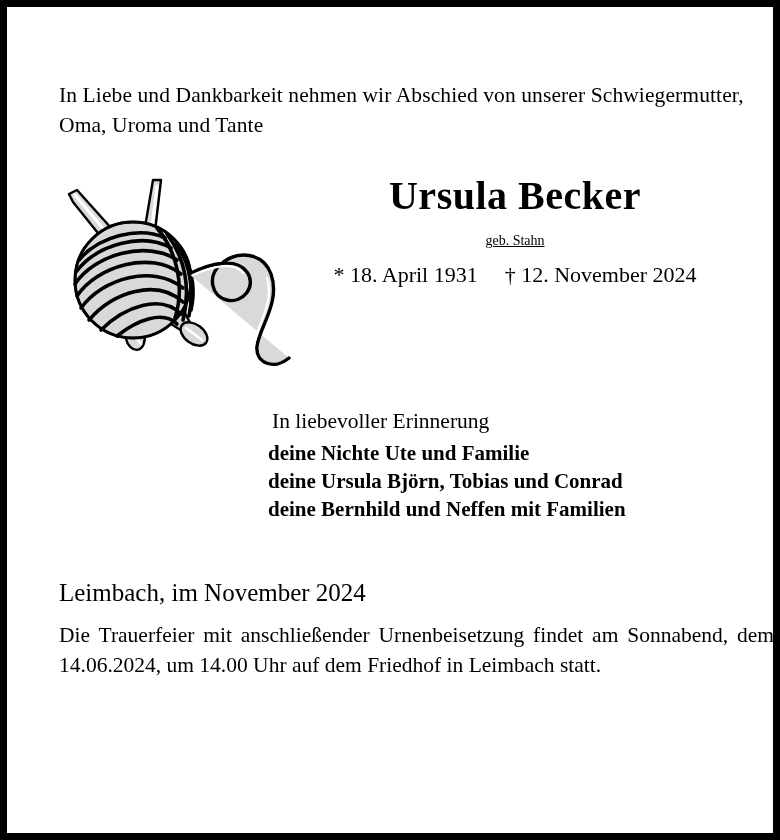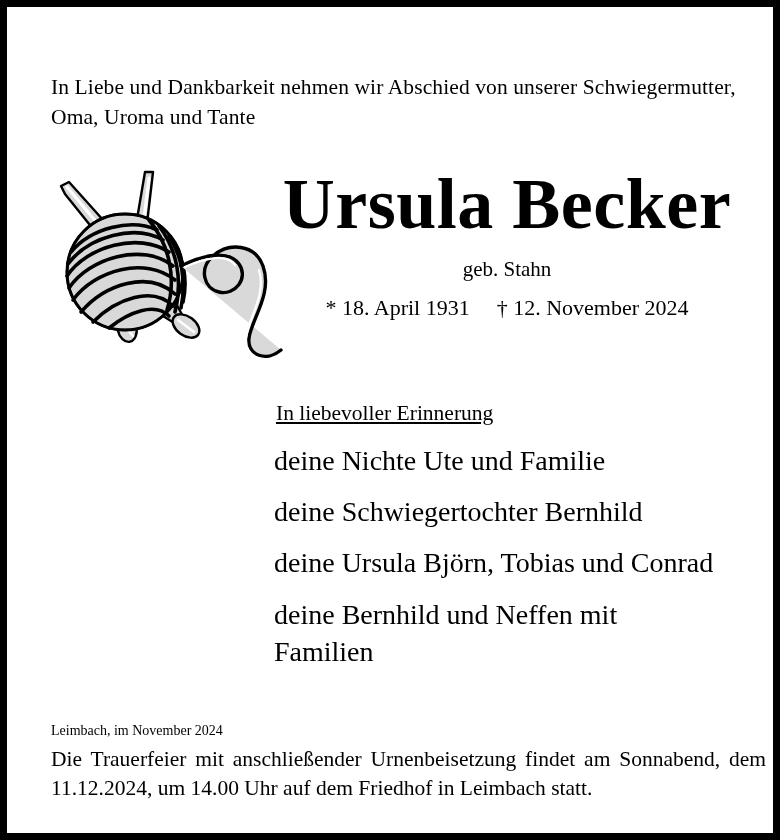"In Liebe und Dankbarkeit nehmen" .notice-frame { padding: 8px -> 16px }
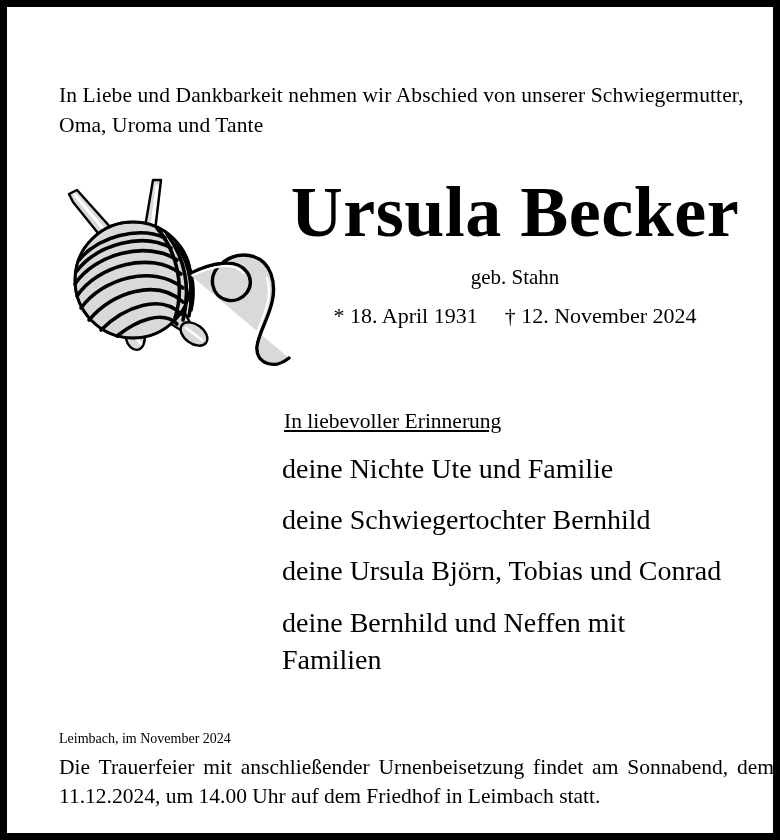"Ursula Becker" .deceased-name { font-size: 72px -> 40px }
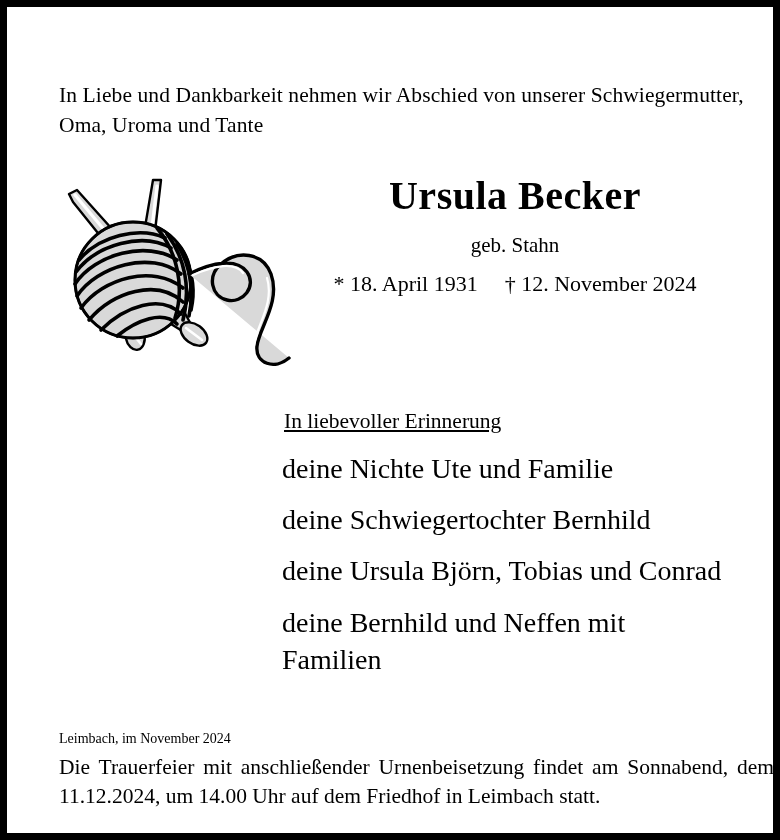"geb. Stahn" .maiden-name { font-size: 21px -> 14px; text-decoration: none -> underline }
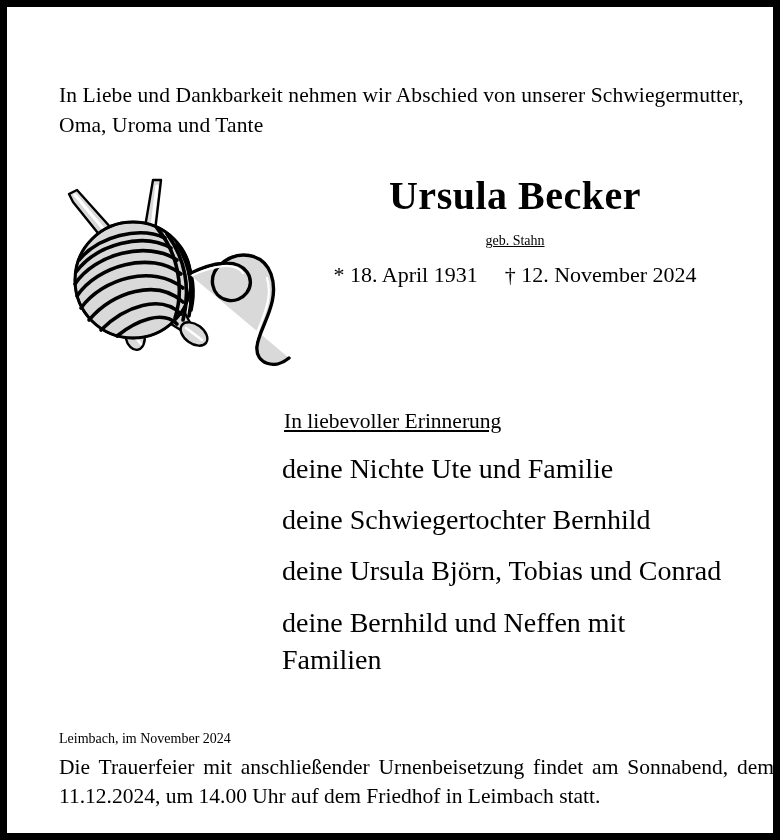"In liebevoller Erinnerung" .mourners-intro { margin: 0 0 4px 16px -> 0 0 4px 4px; text-decoration: underline -> none }
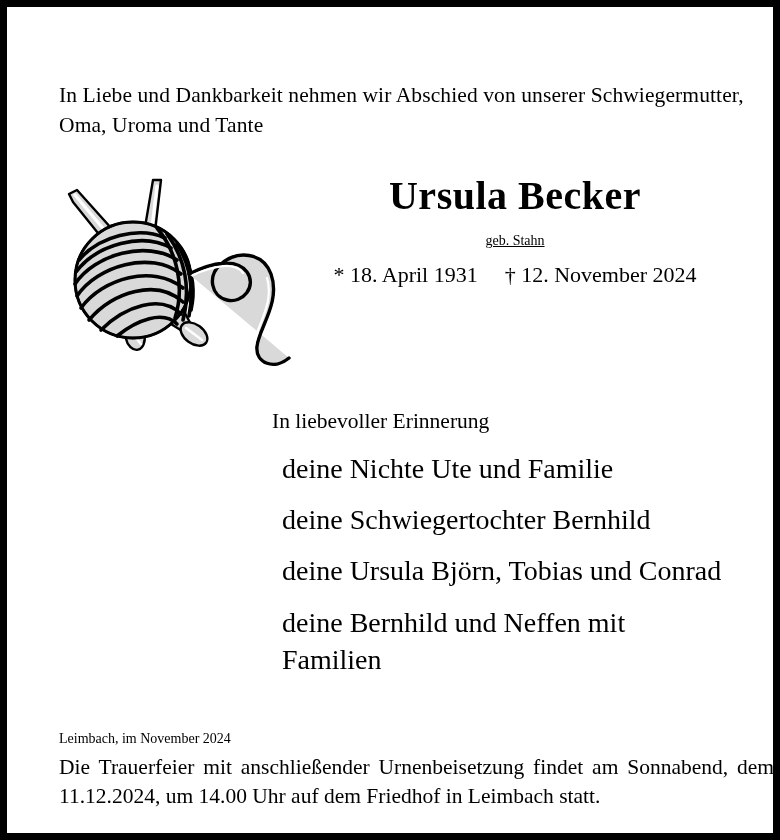"deine Nichte Ute und Familie" .mourner-line { font-size: 28px -> 21px; font-weight: normal -> bold; margin: 14px -> 0 }
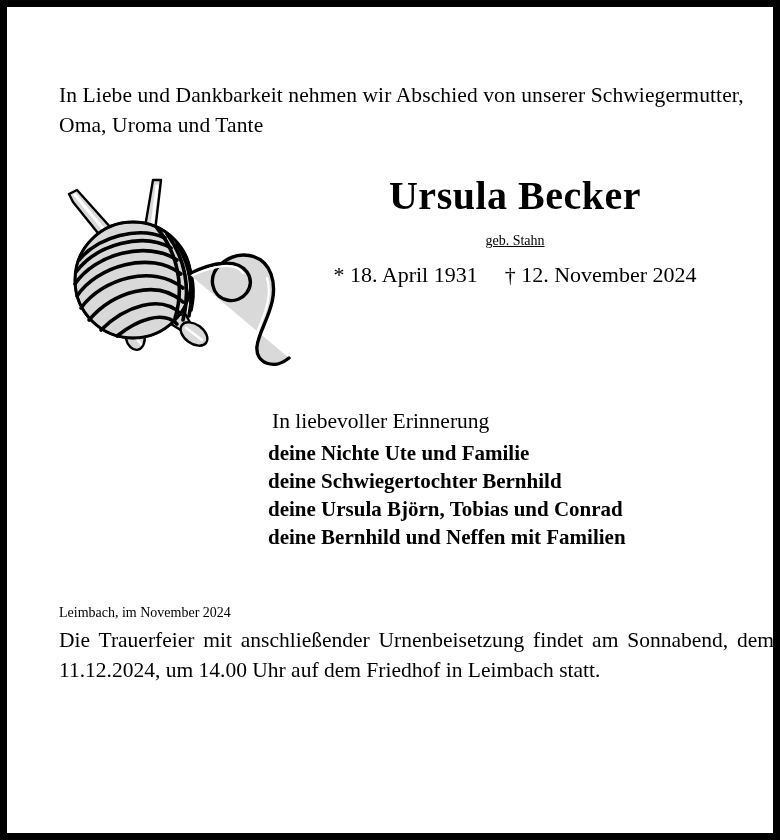"deine Schwiegertochter Bernhild" p.mourner-line { html: <p>deine Schwiegertochter Bernhild</p> -> none }
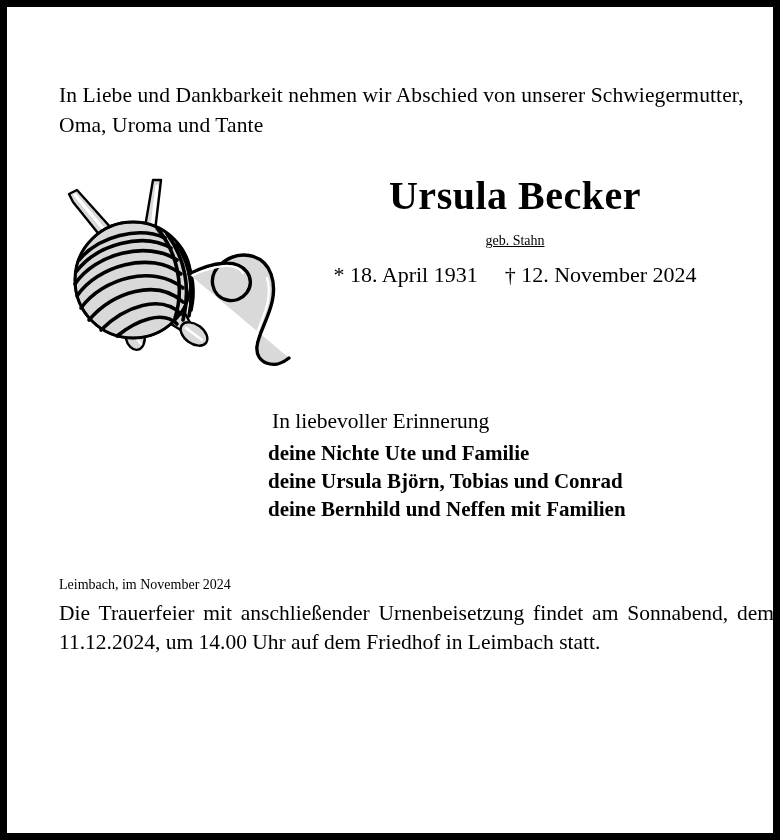"Leimbach, im November 2024" .place-date { font-size: 14px -> 25px; margin: 0 0 4px 0 -> 0 0 12px 0 }
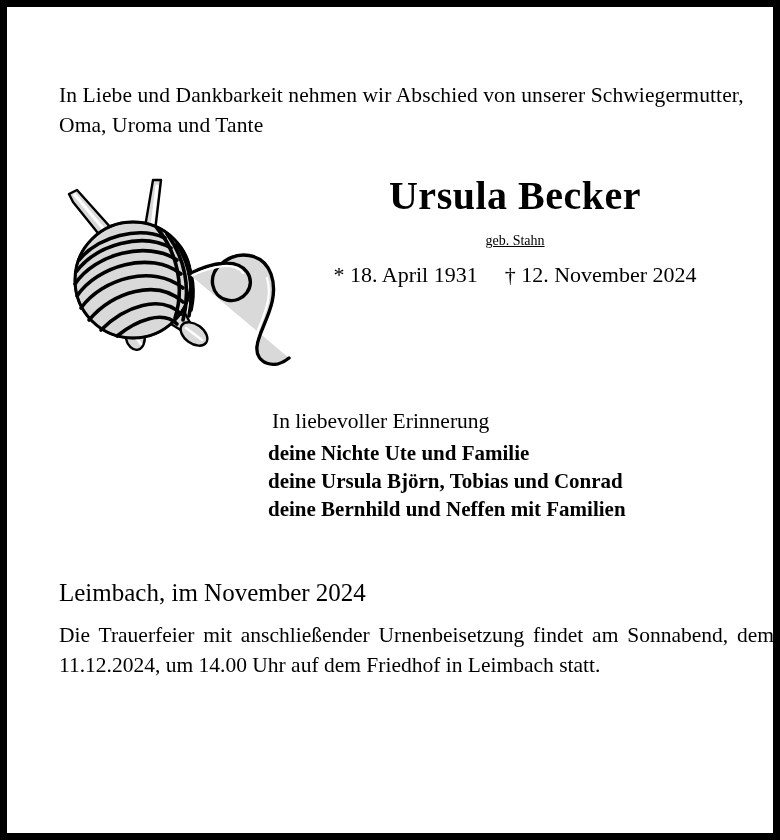"Die Trauerfeier mit anschließender" p.ceremony { text: 11.12.2024 -> 14.06.2024 }
